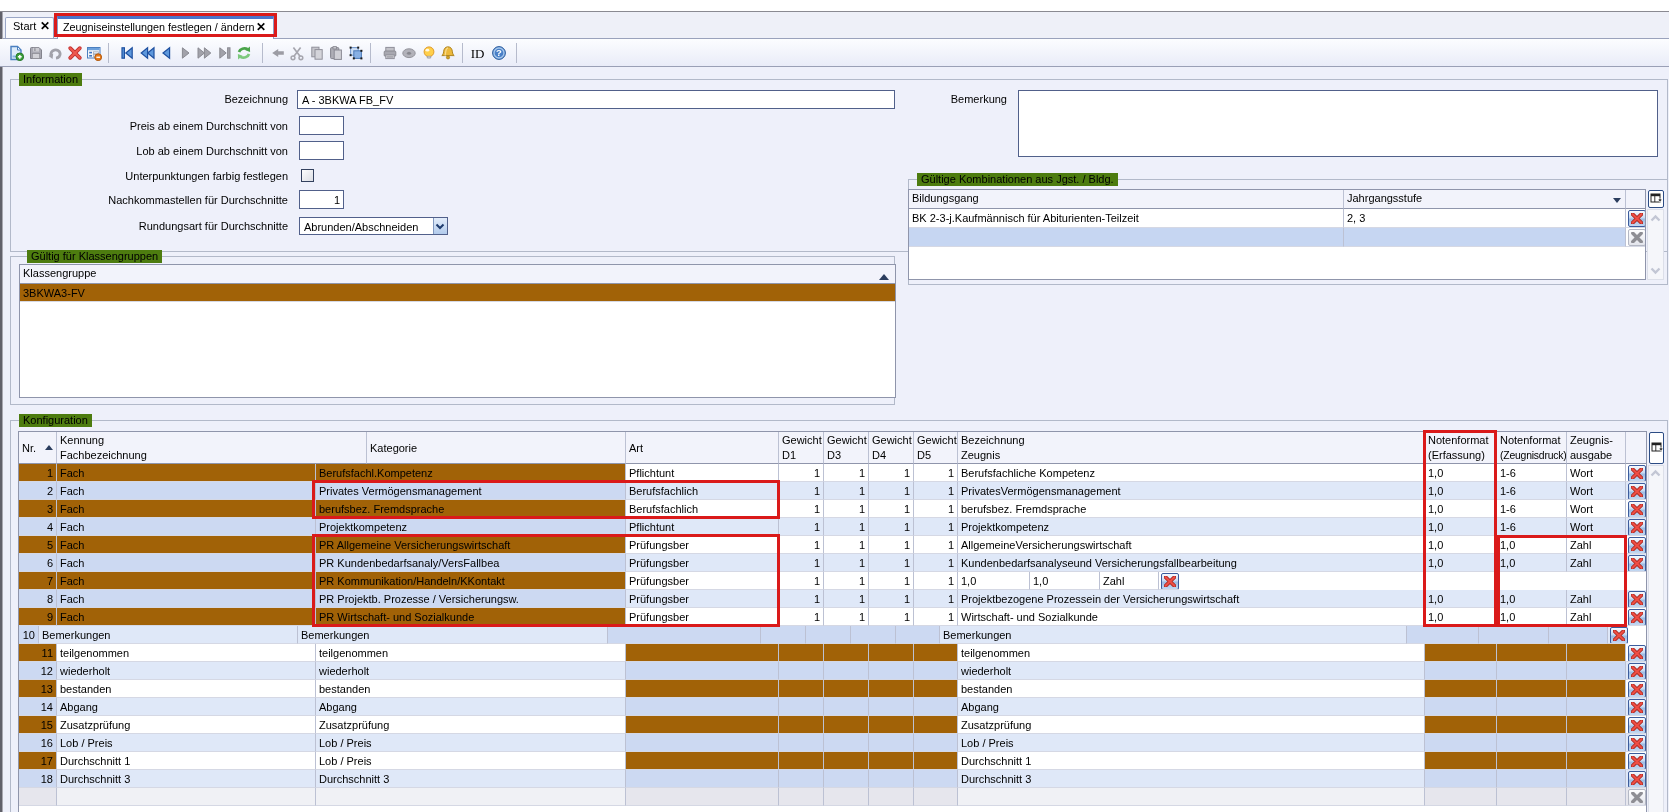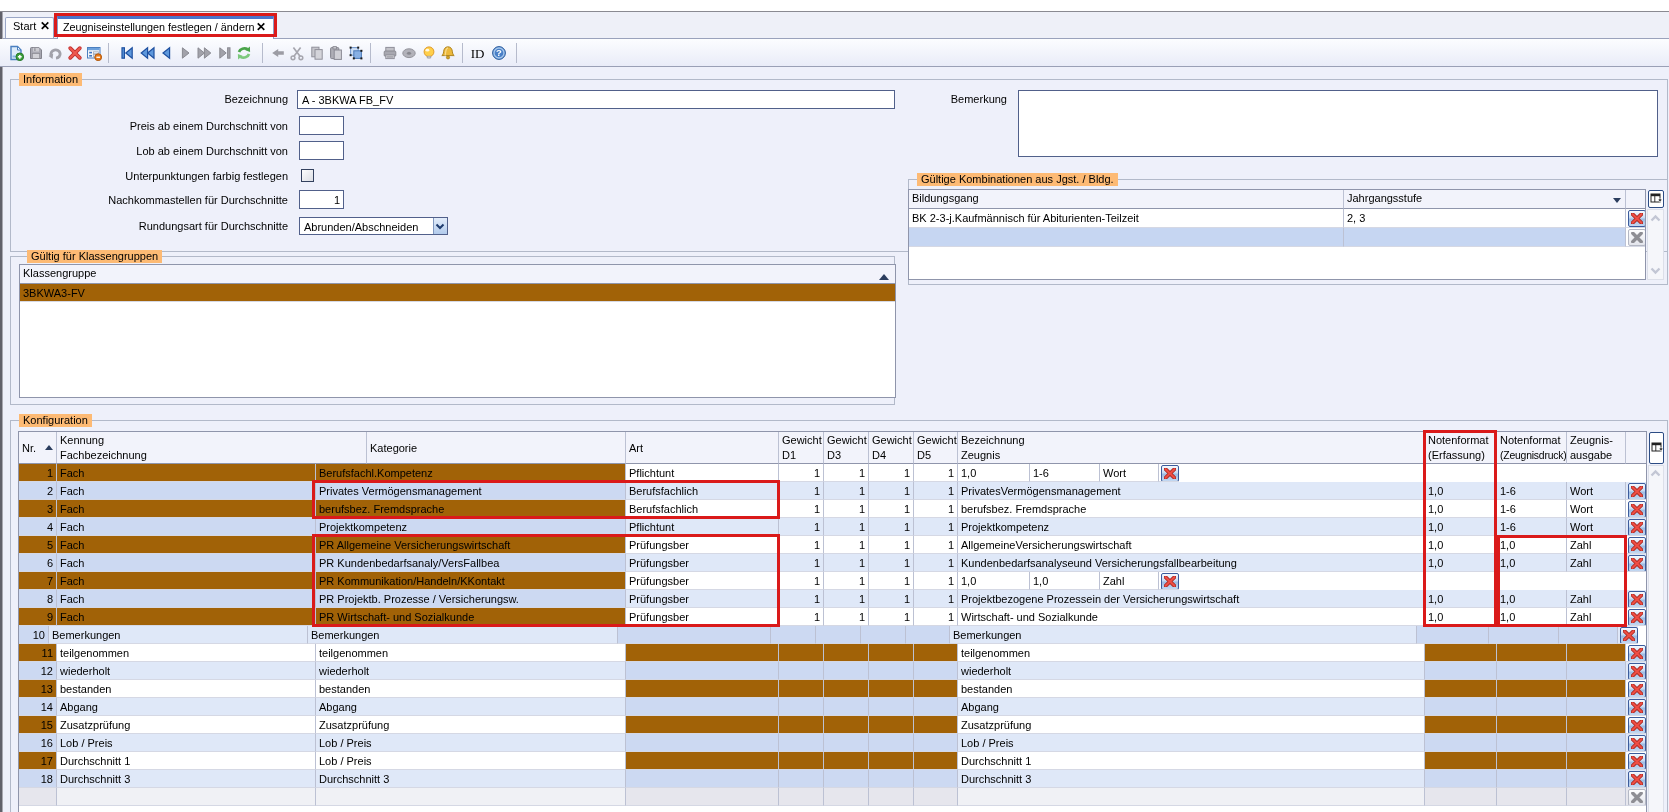"Information" .grp>span { background: #fdba74 -> #4d7c0f }
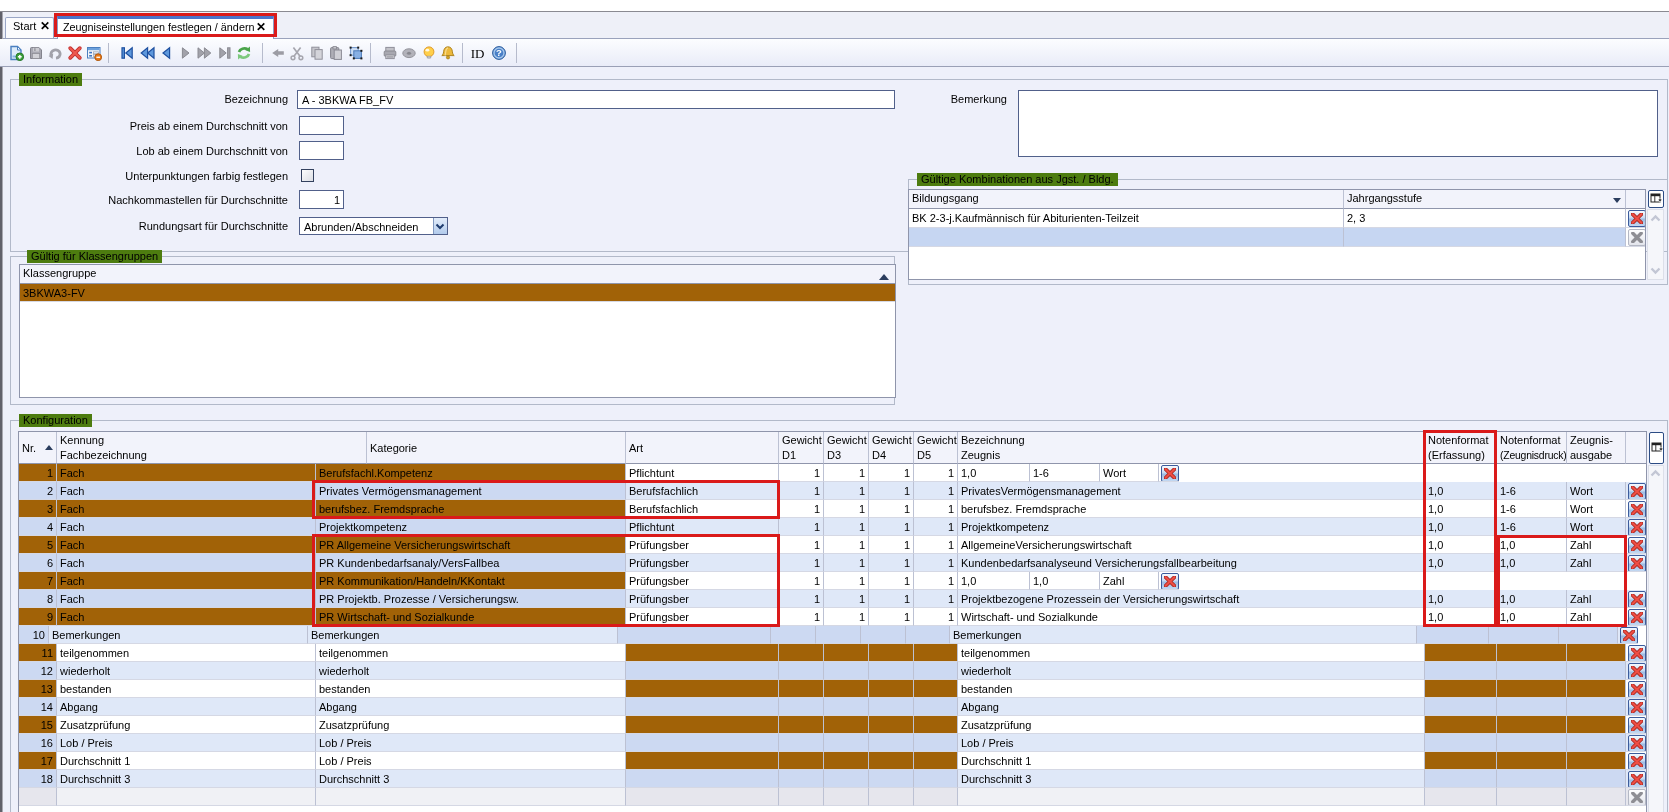"Berufsfachliche Kompetenz" div.c { html: none -> <div>Berufsfachliche Kompetenz</div> }
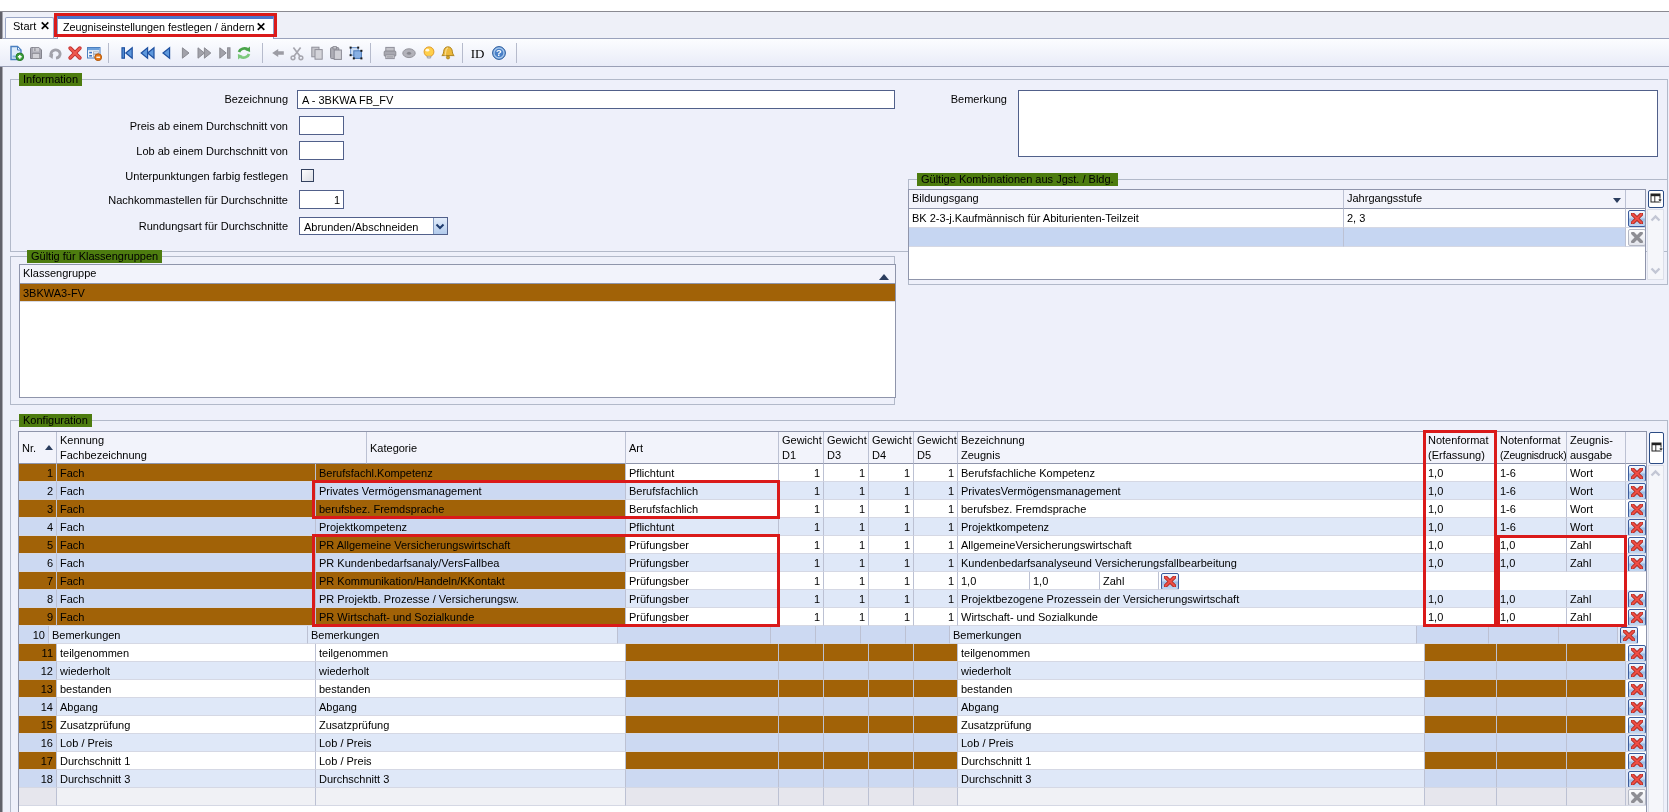"10" div.c { width: 30px -> 20px }
